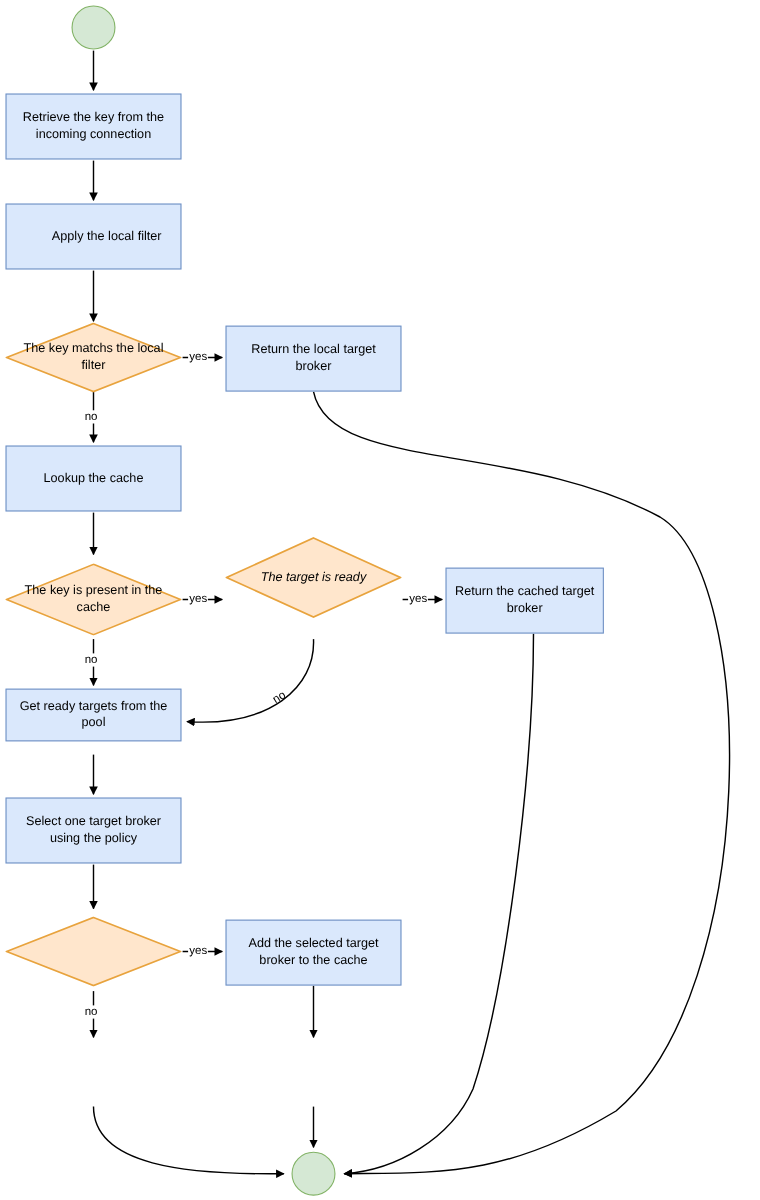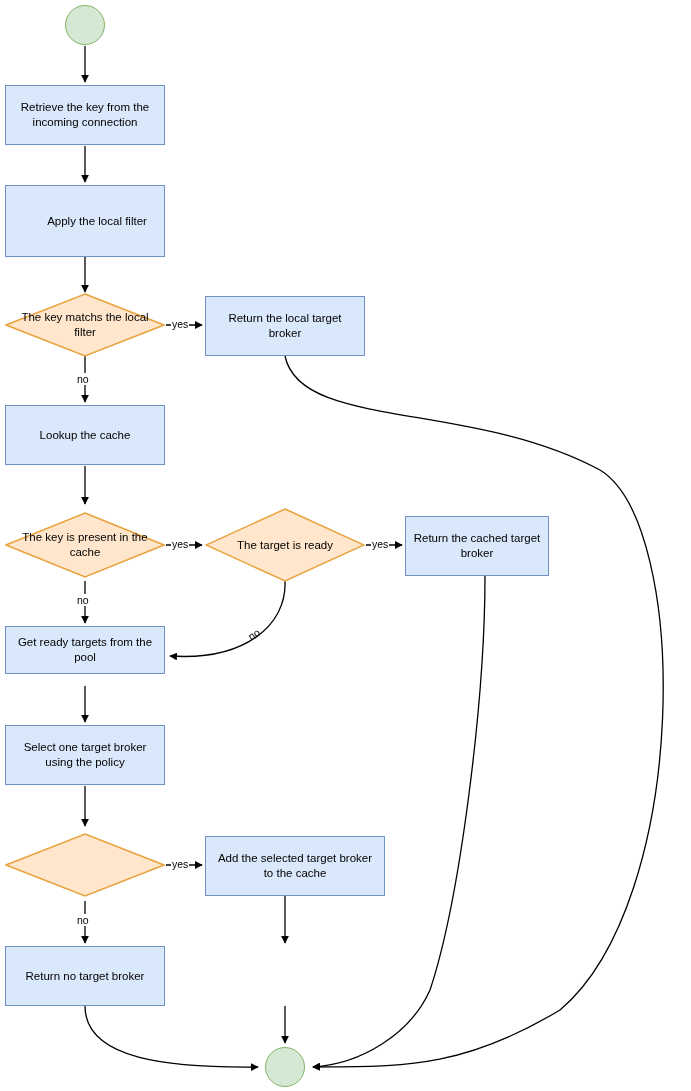"Apply the local filter" div.node { height: 72px -> 60px }
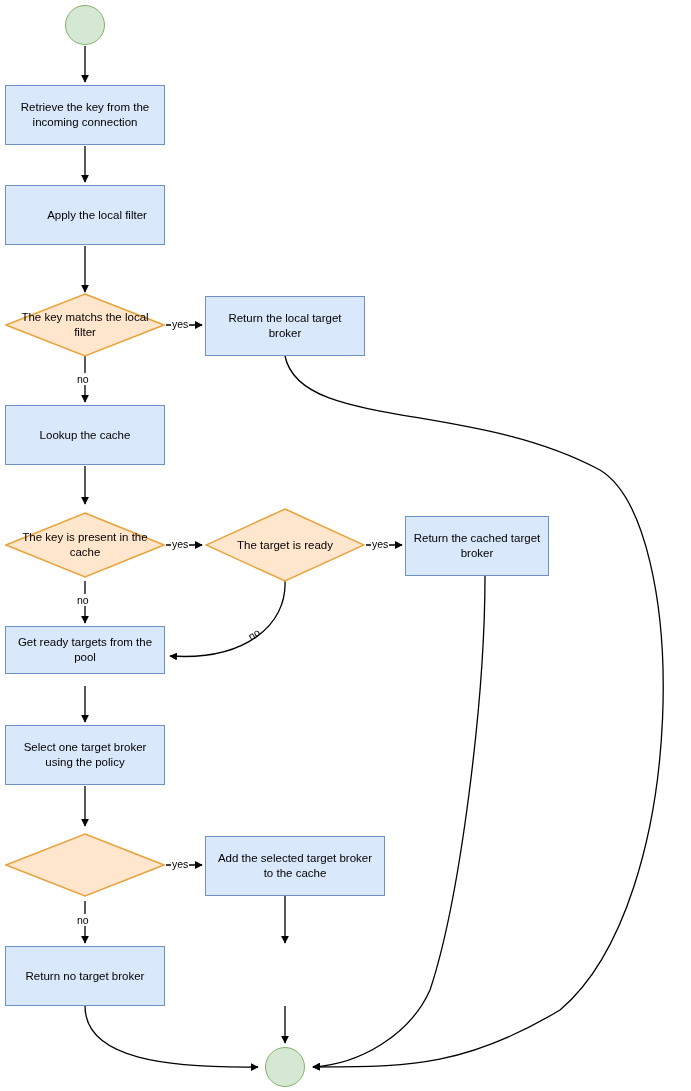"The target is ready" div.node { font-style: none -> italic; top: 508px -> 488px }
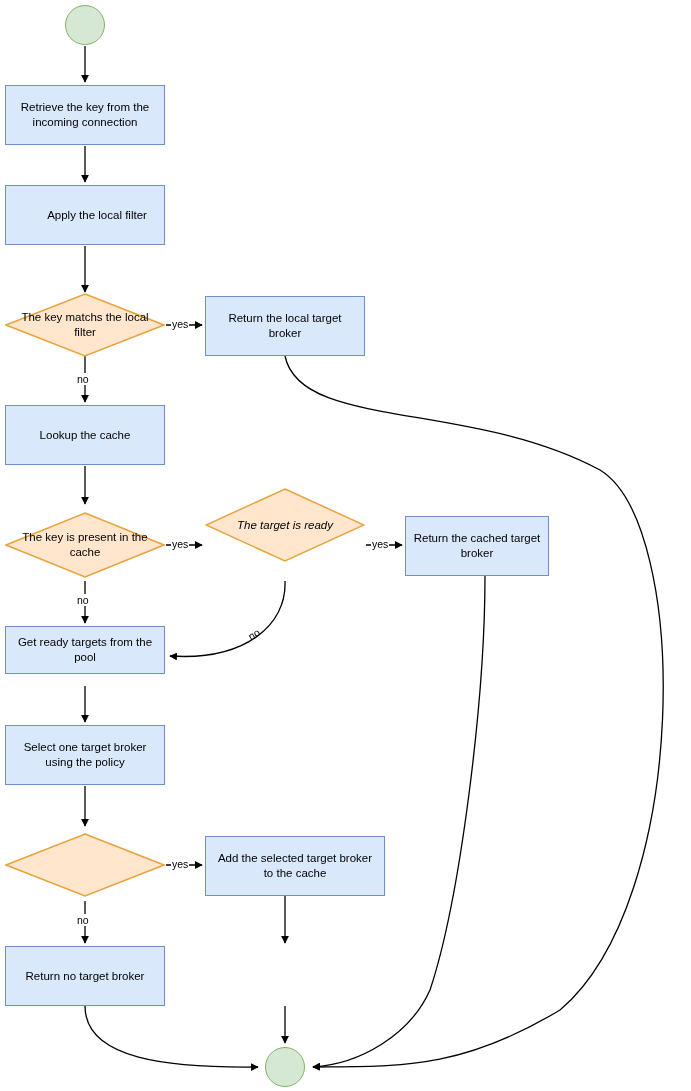"Add the selected target broker" div.node { width: 180px -> 160px }
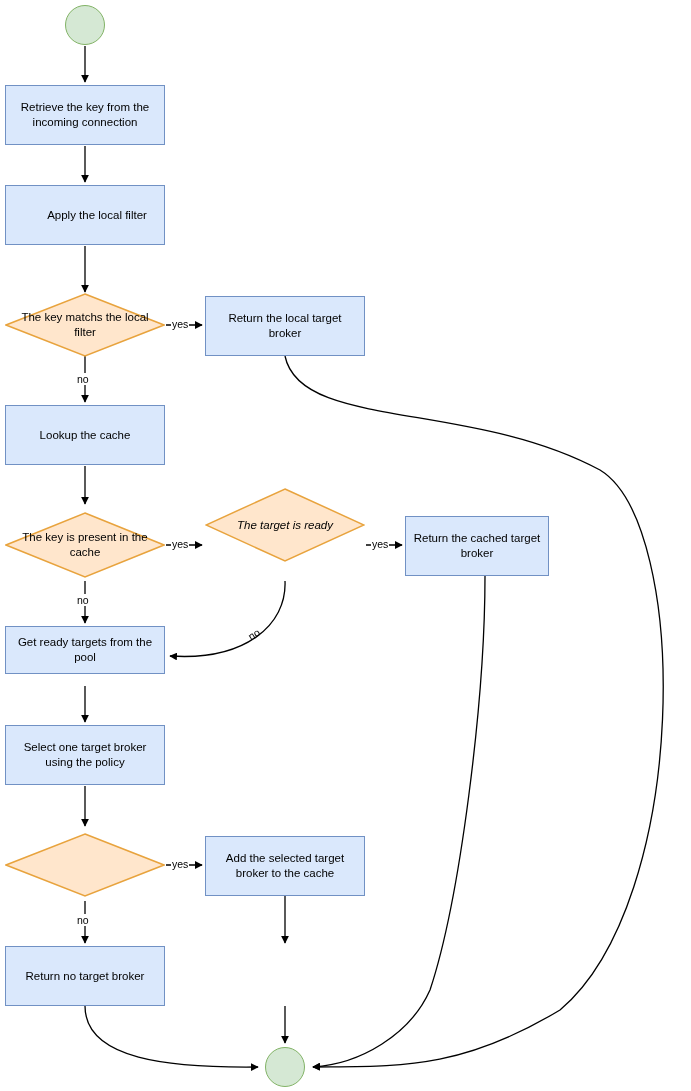"Return no target broker" div.node { html: <div> <span>Return no target broker</span> </div> -> none }
